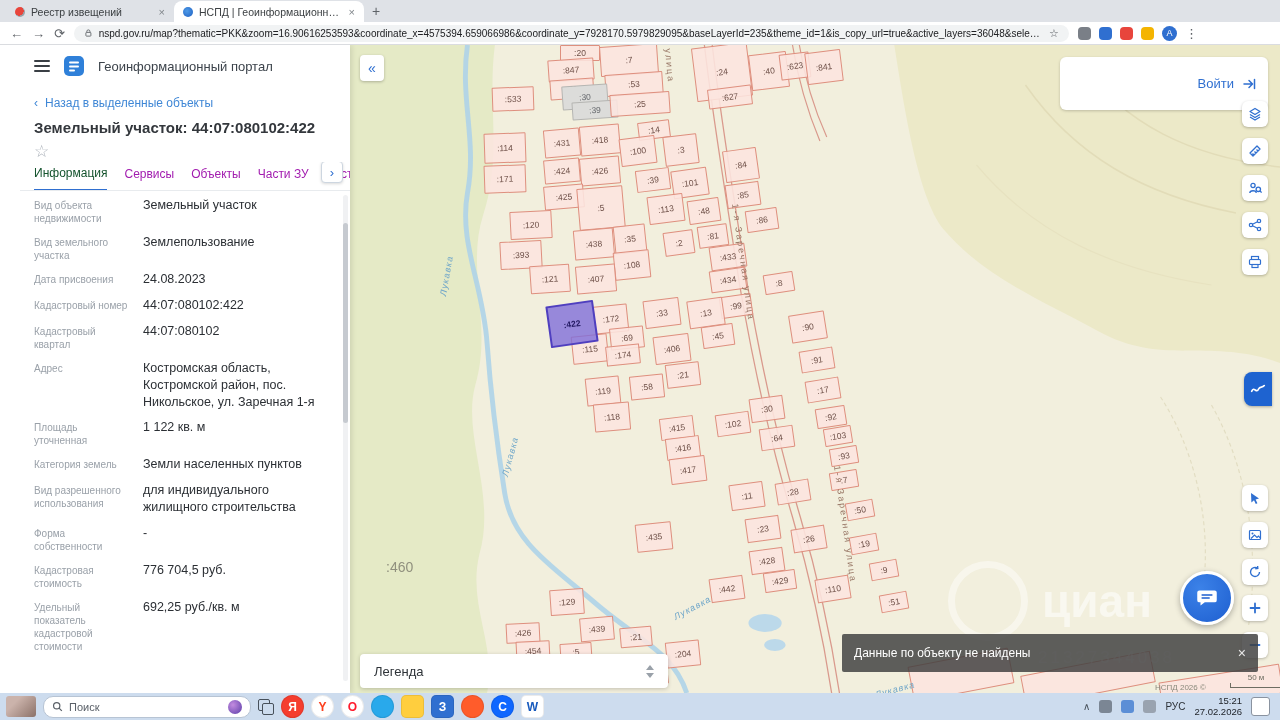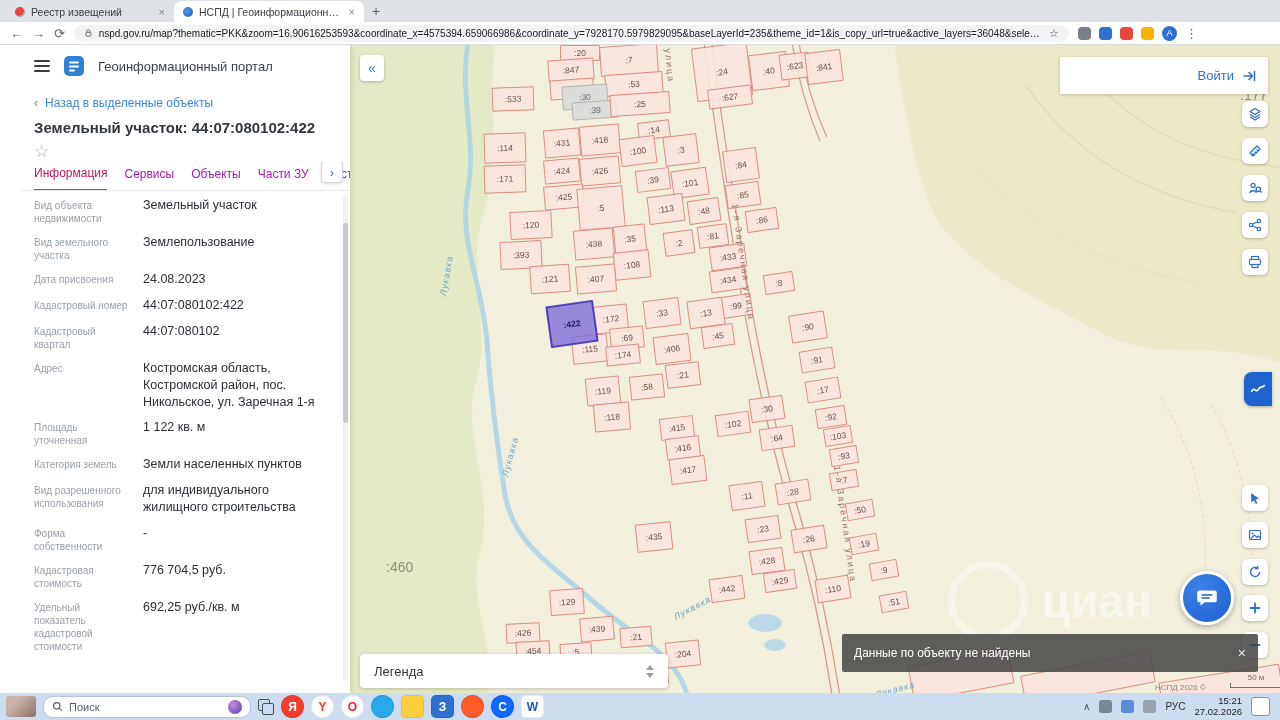"Войти" .login-btn { border-radius: 0 -> 6px; padding: 4px 12px -> 12px 12px }
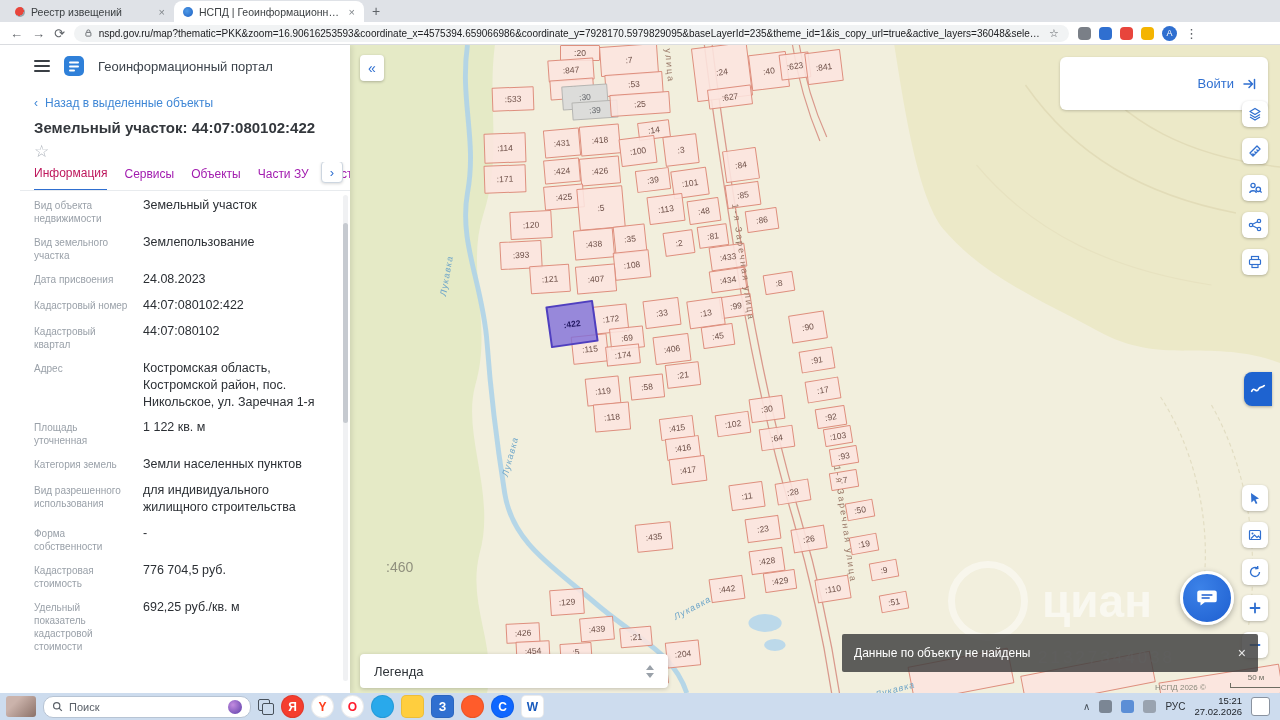"Информация" .ptab.active { color: #be185d -> #14532d }
